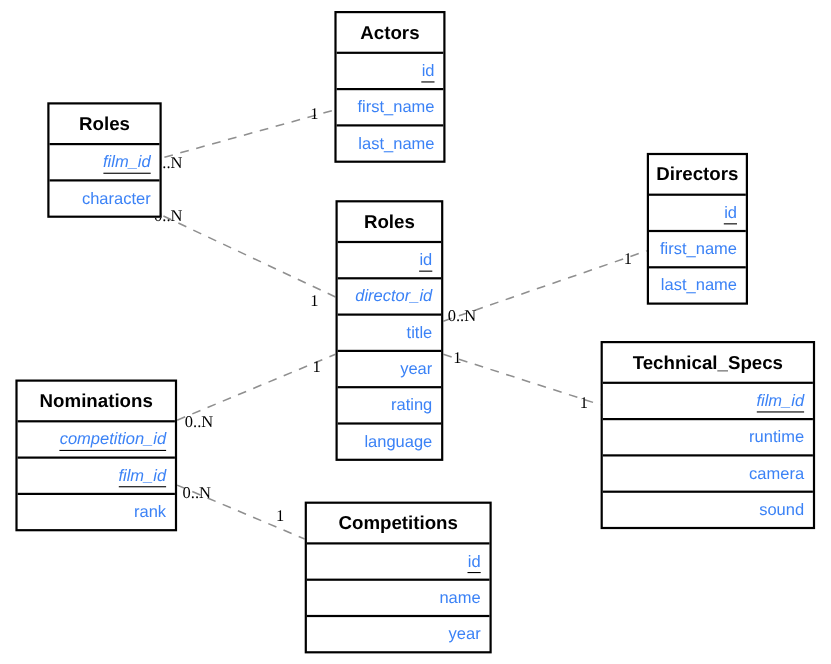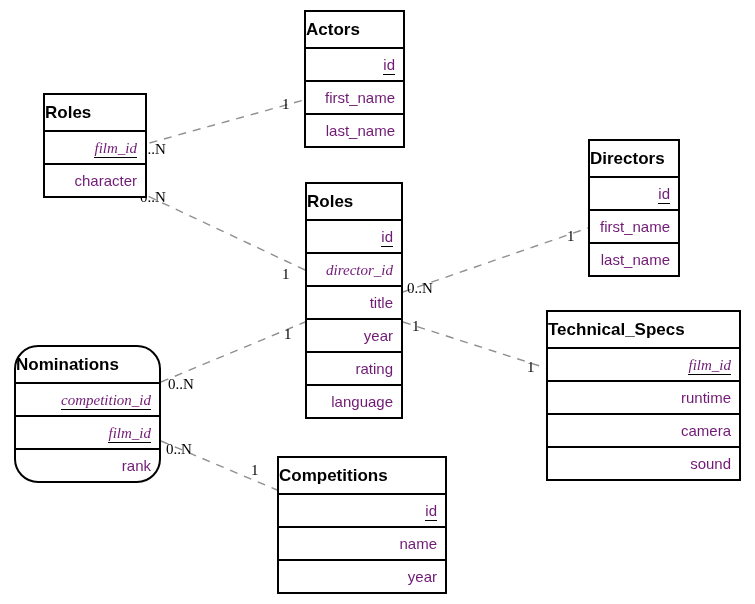"Actors" .eheader { text-align: left -> center }
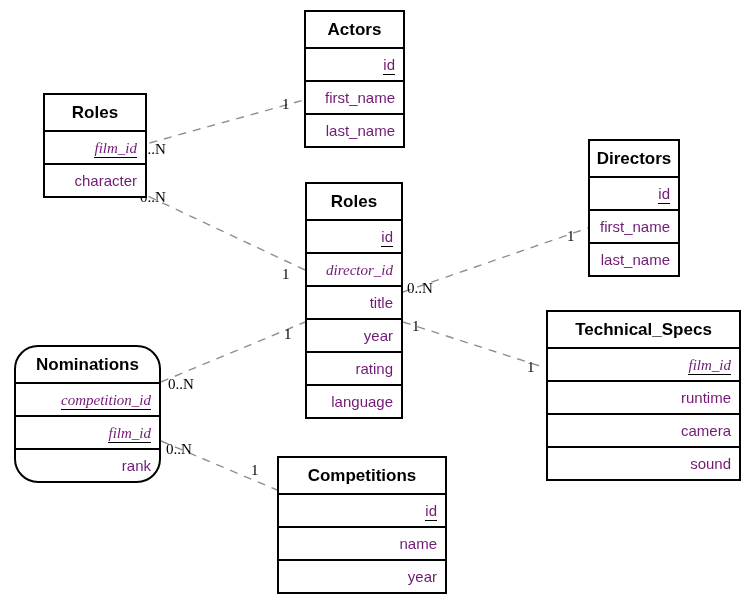"id" .erow { color: #701a75 -> #3b82f6 }
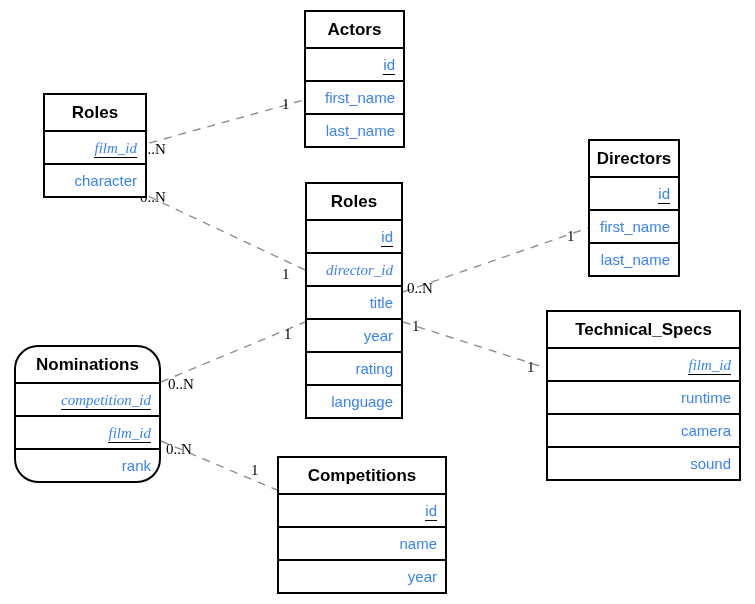"film_id" .erow .i { font-family: Liberation Serif, serif -> none }
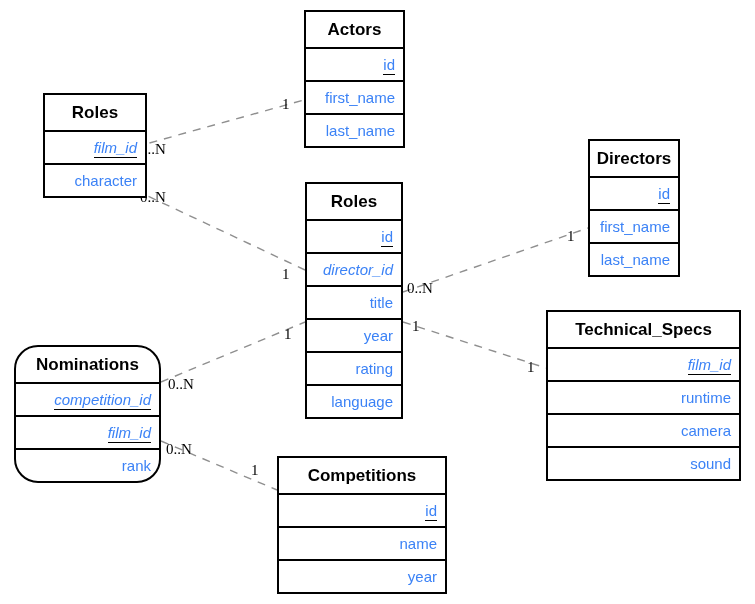"Nominations" div.etable { border-radius: 24px -> none }
